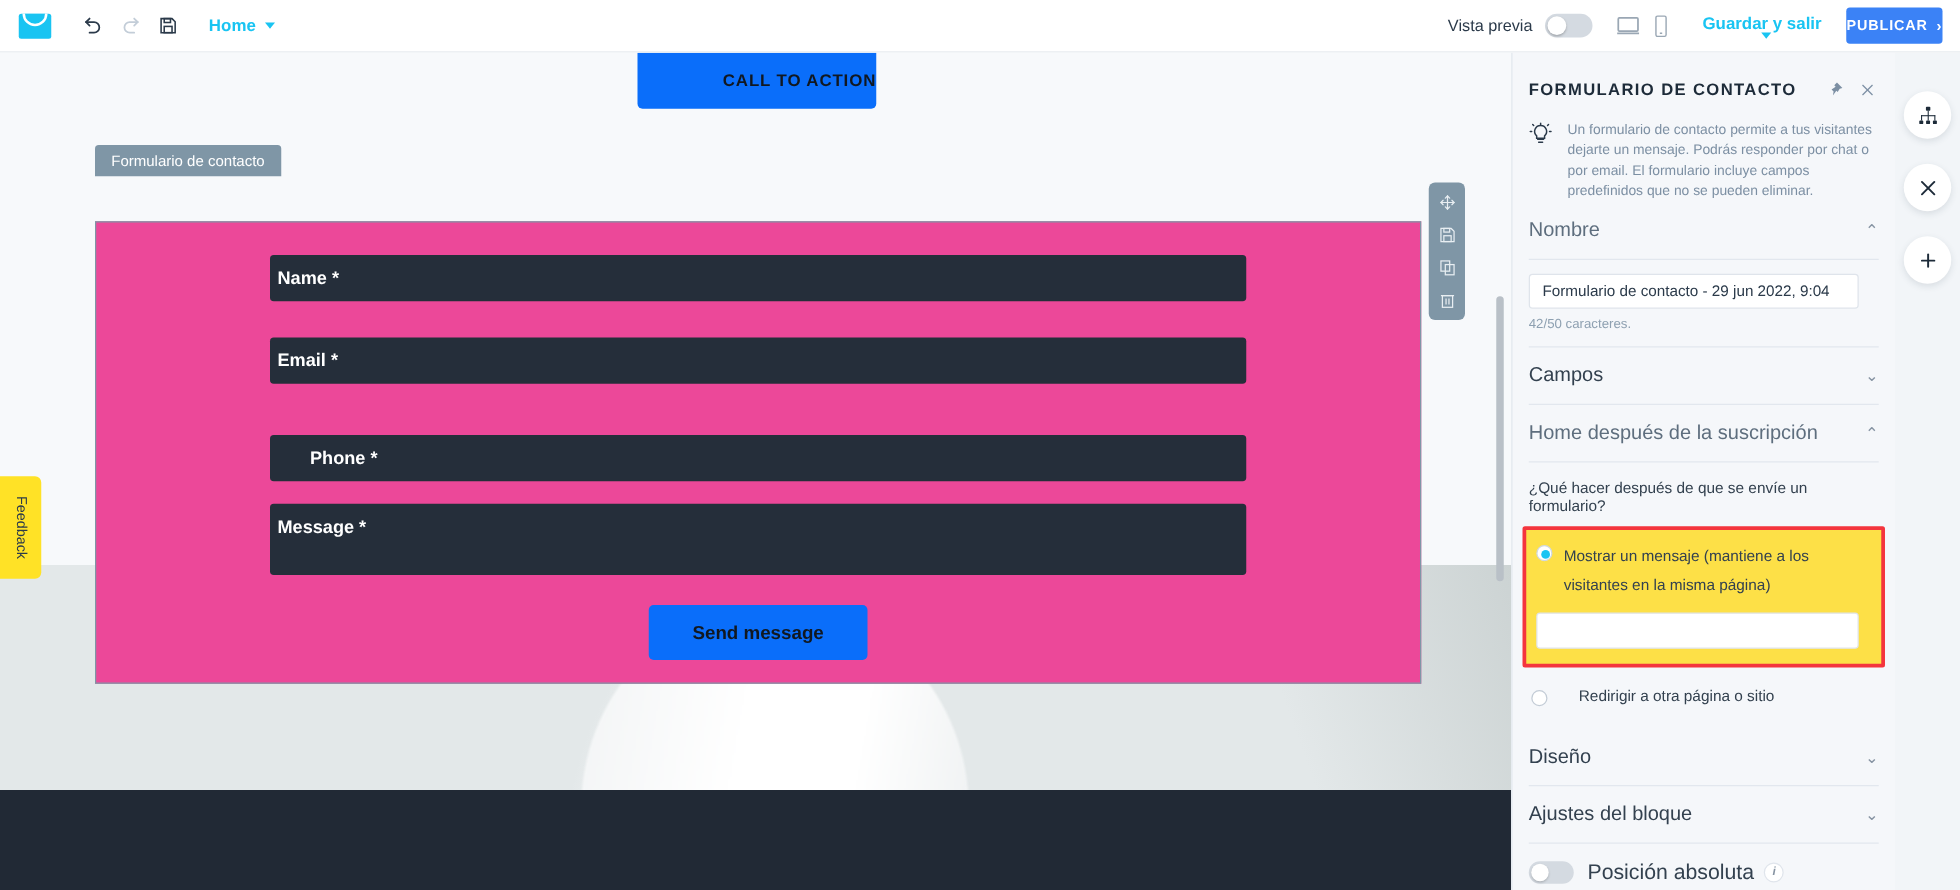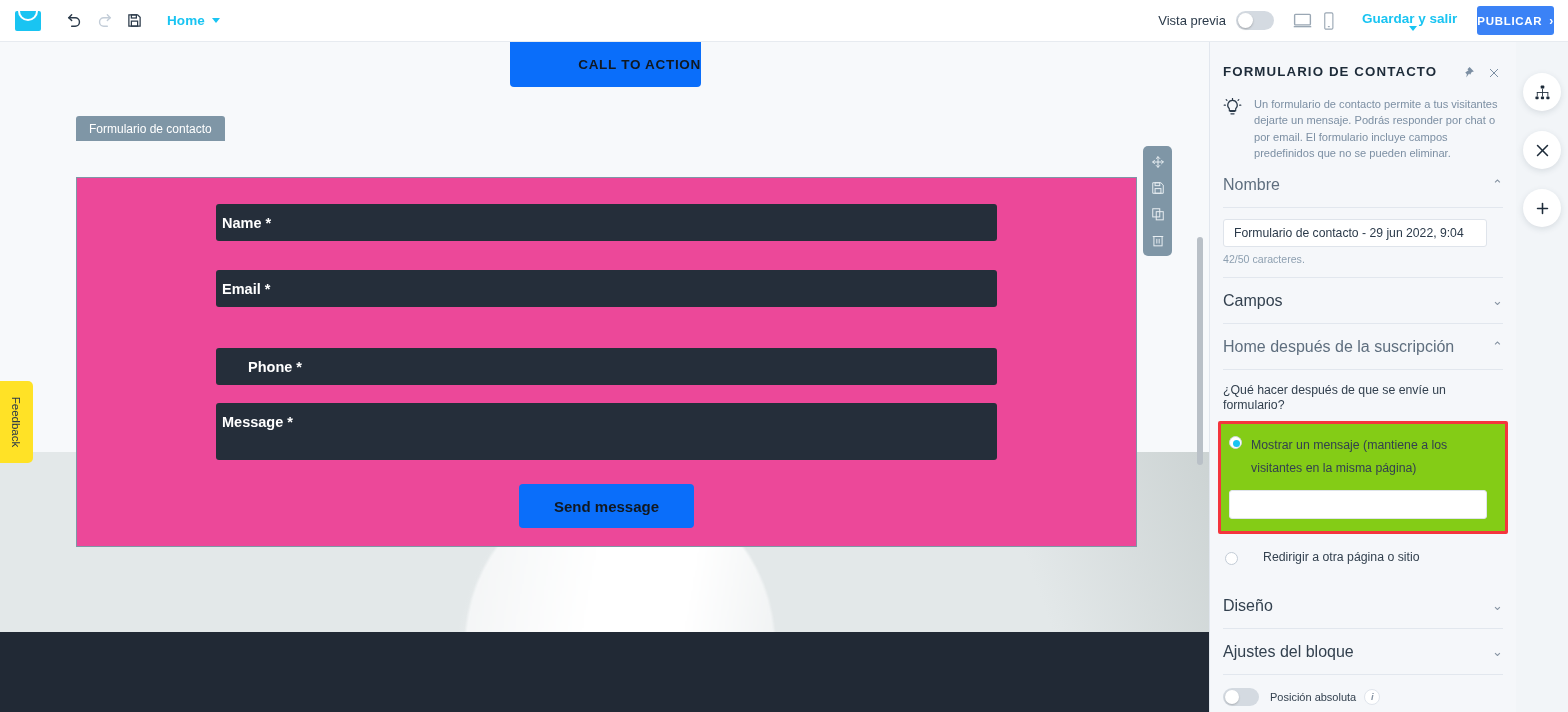"Mostrar un mensaje (mantiene a" .highlight-box { background: #84cc16 -> #fde047 }
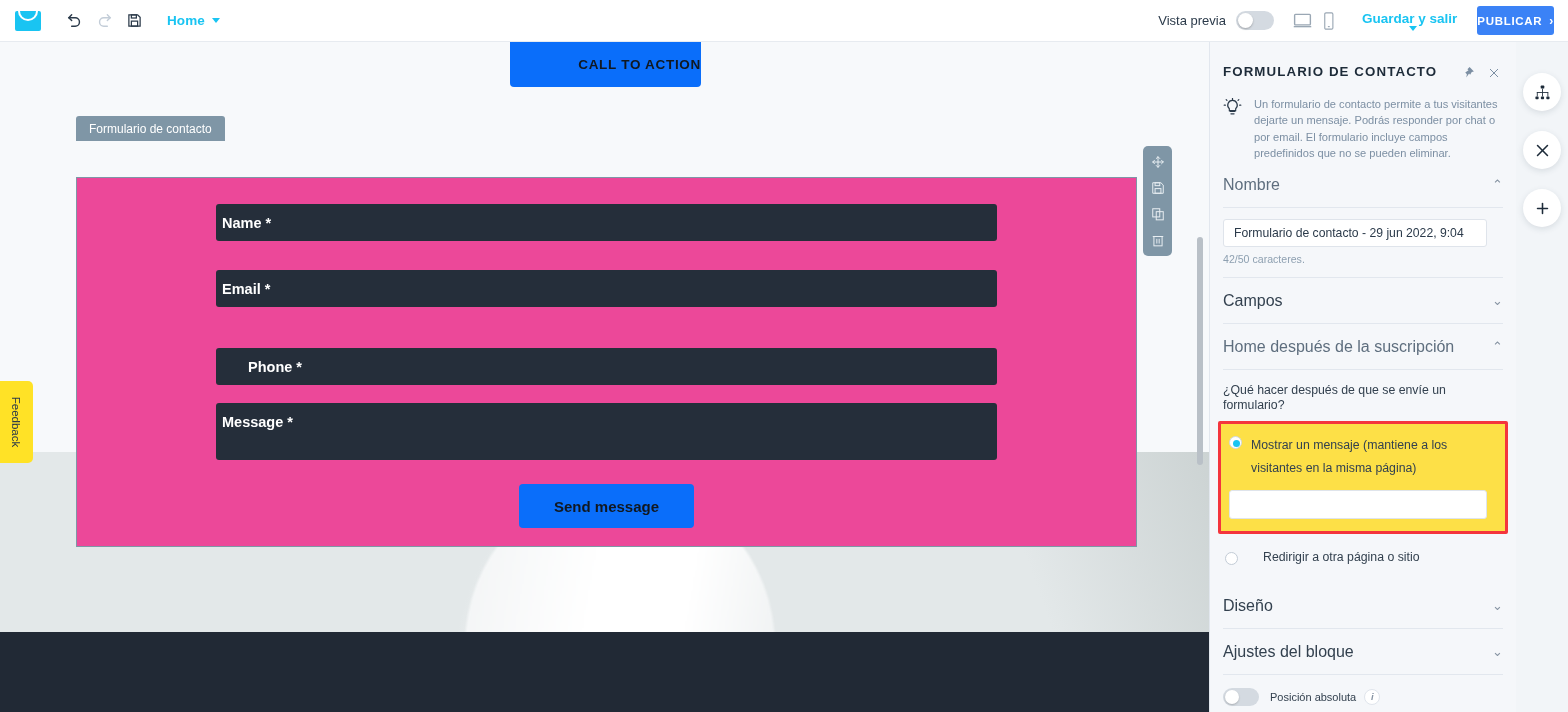"Posición absoluta" .tgl-label { font-size: 11px -> 17px }
